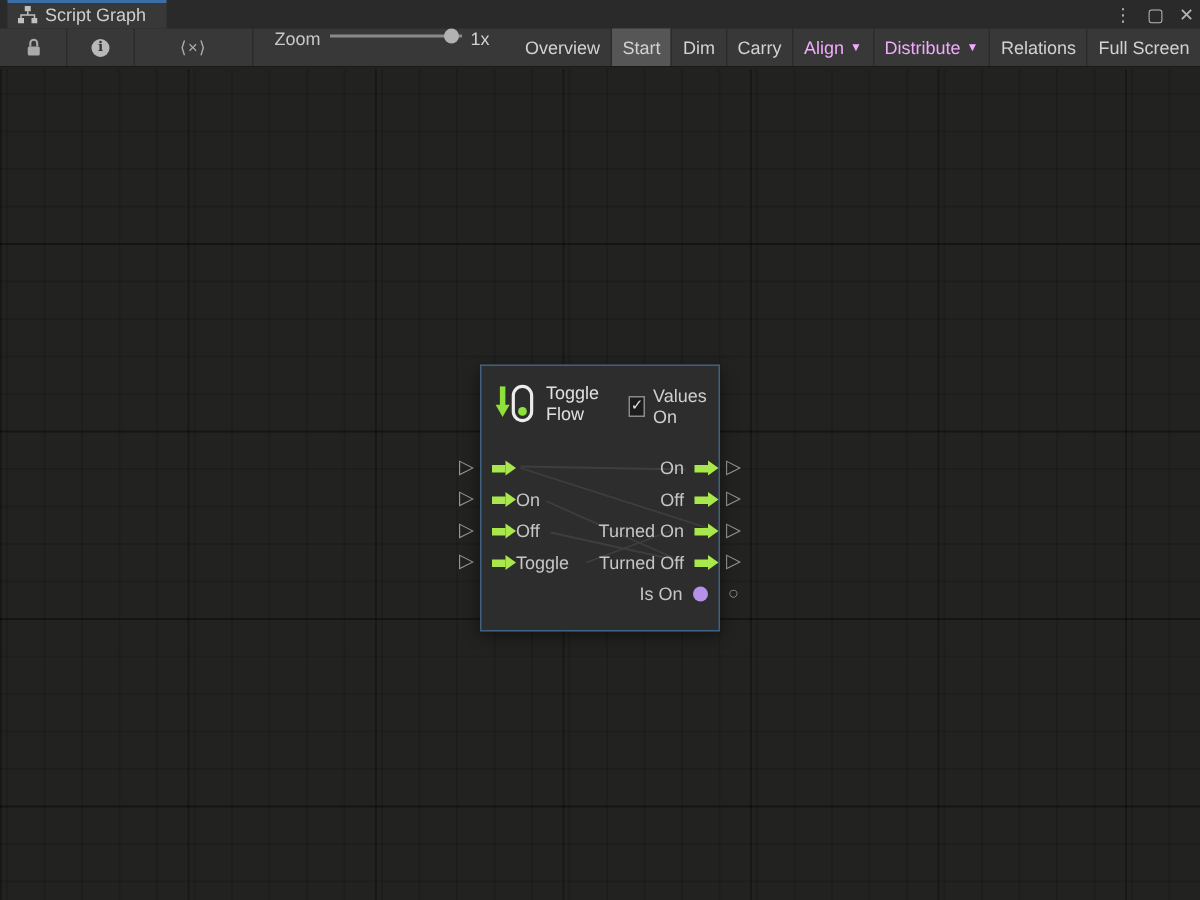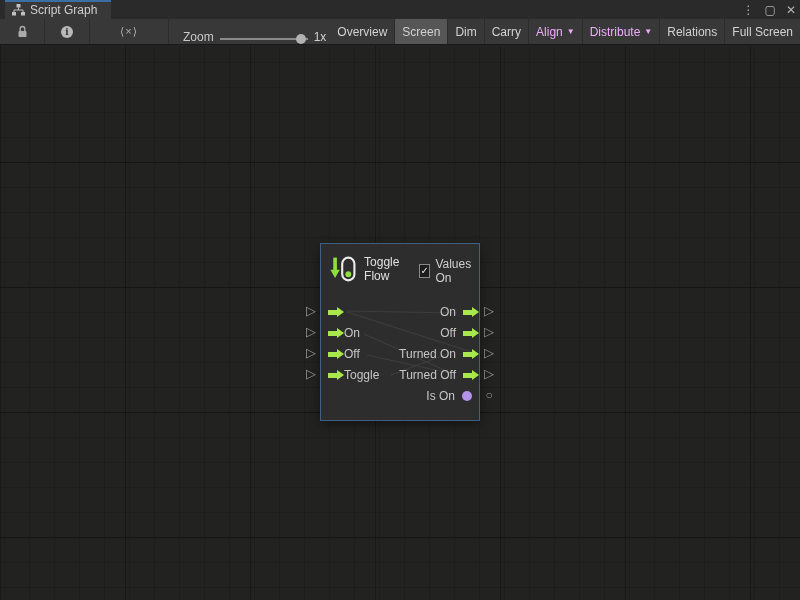"Zoom" .zoom-group { align-items: flex-end -> flex-start }
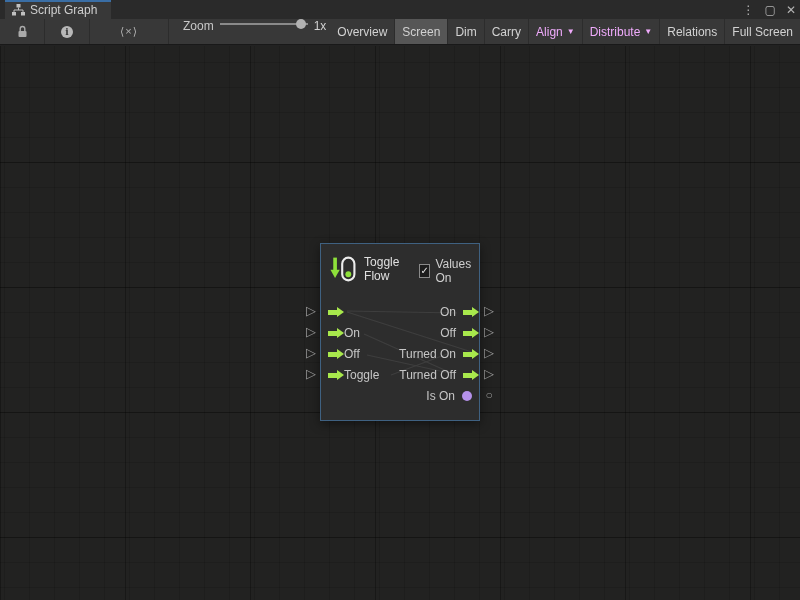"Screen" span { text: Screen -> Start }
